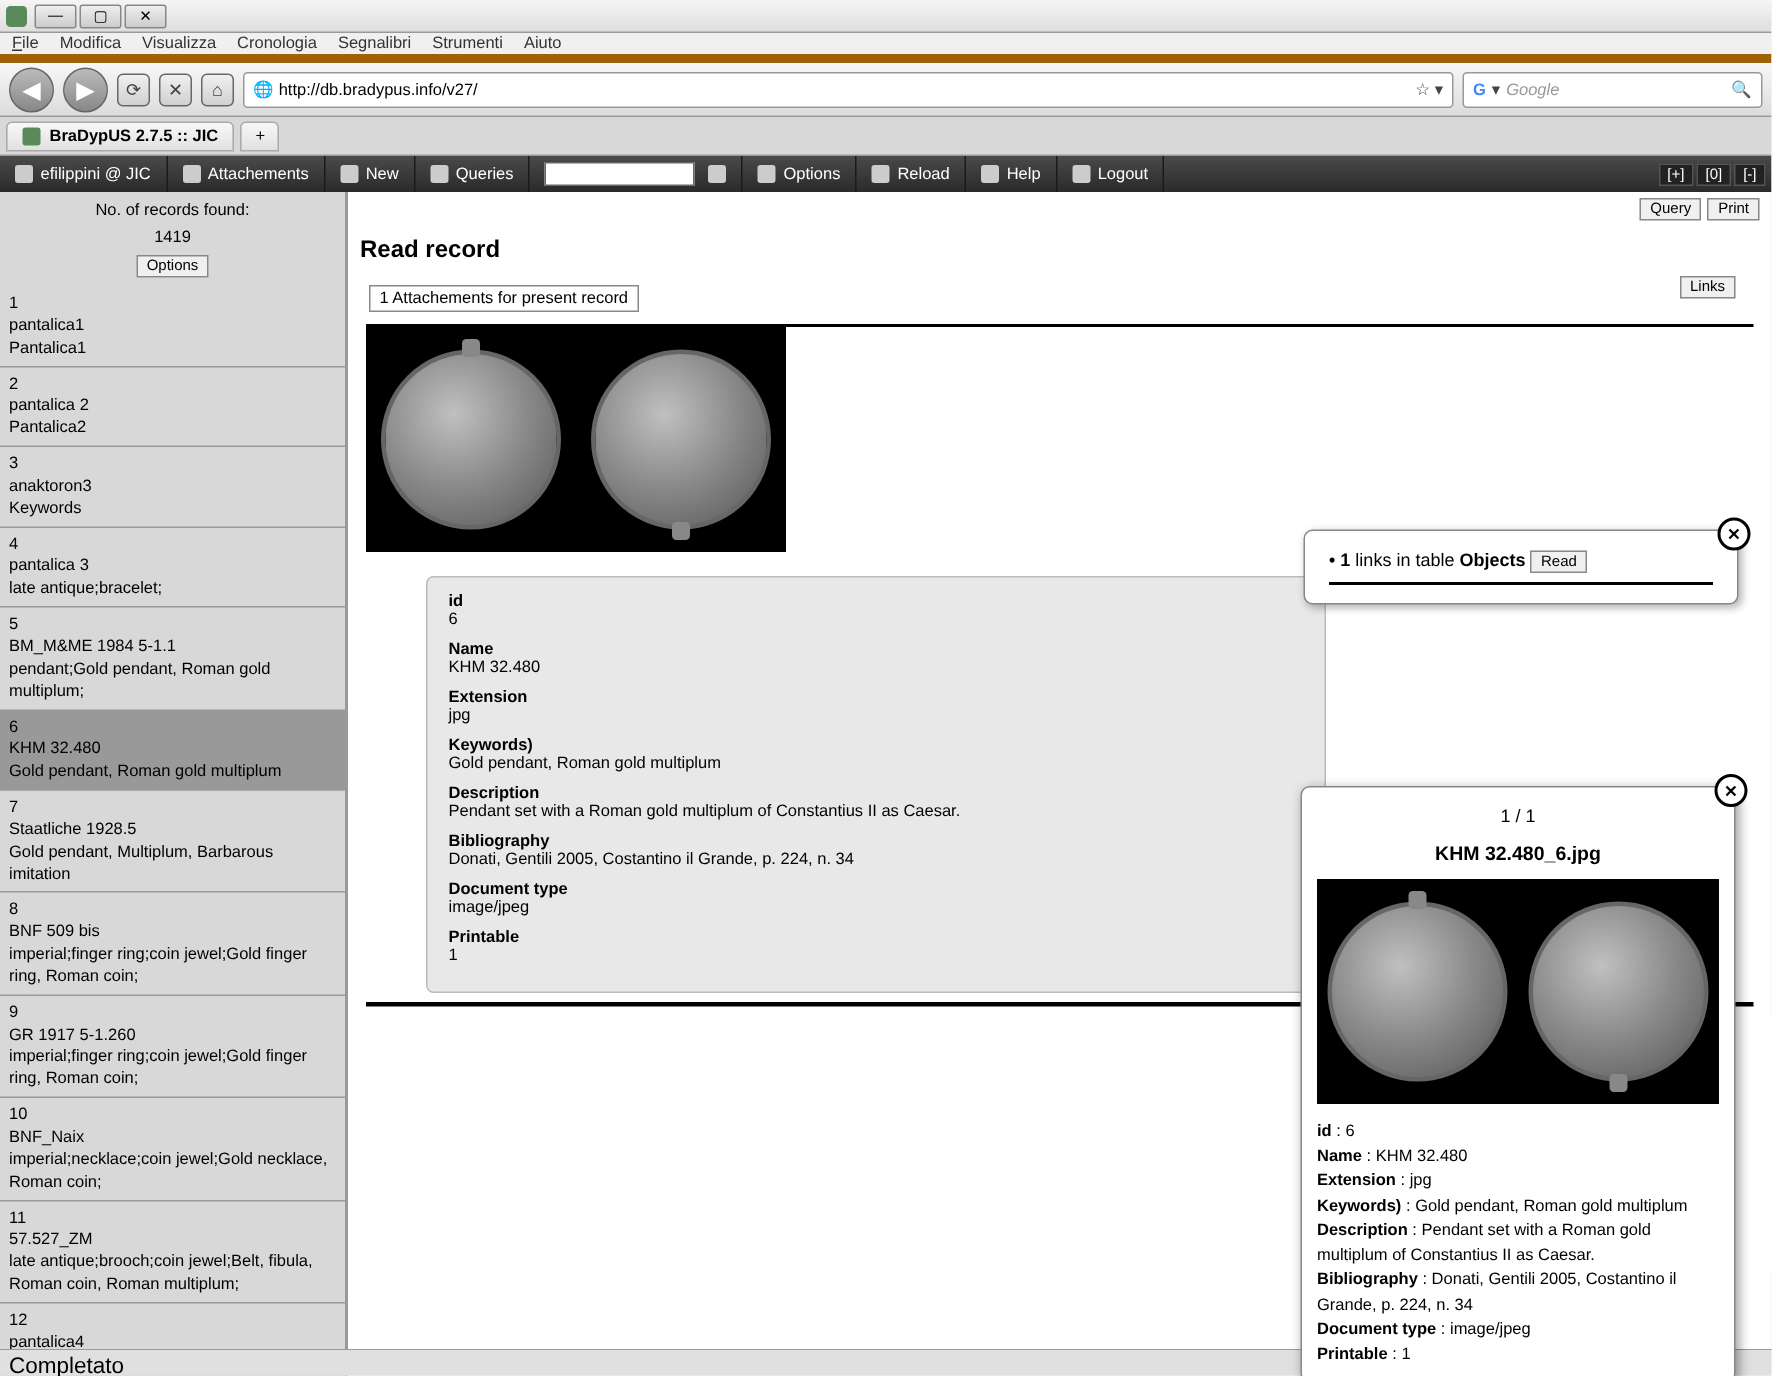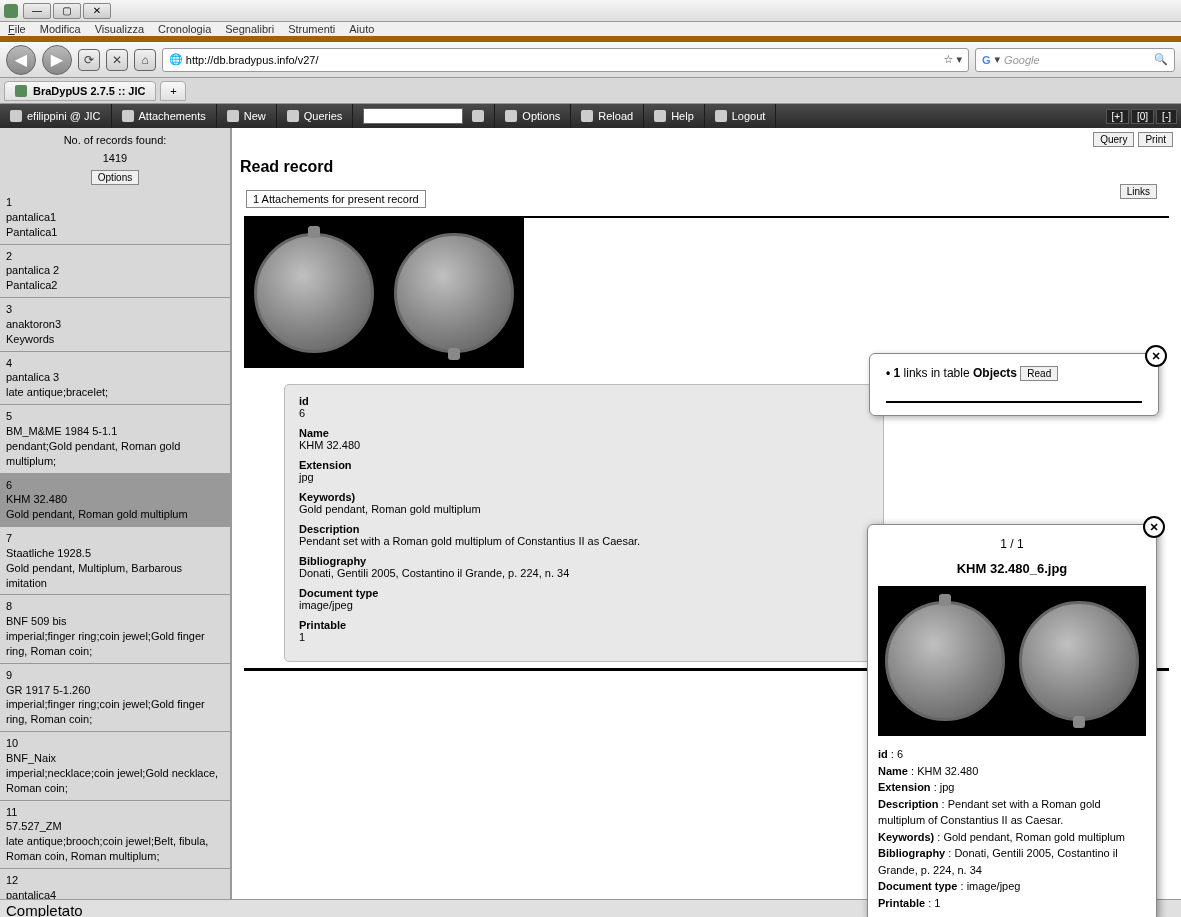"1 links in table Objects" .linksbox .row { padding-bottom: 20px -> 6px }
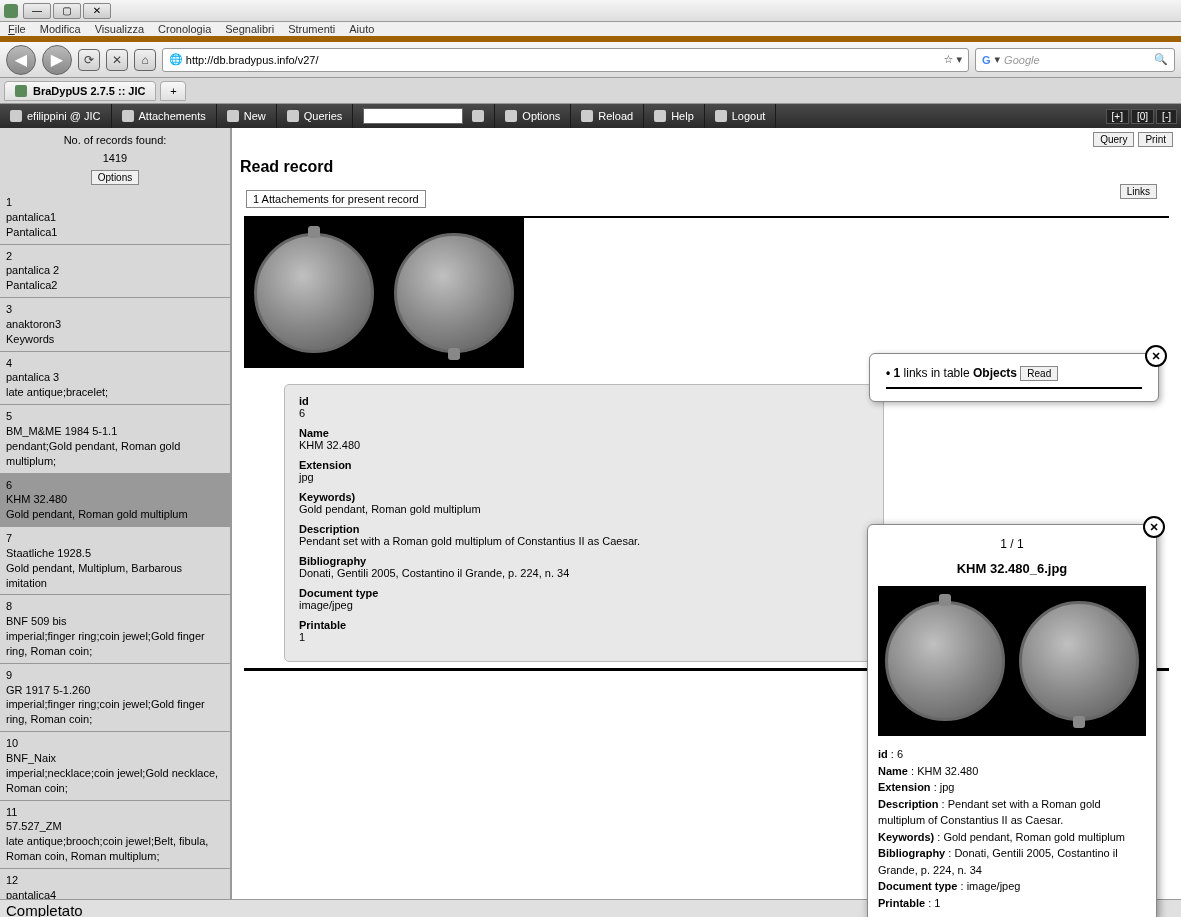"Description : Pendant set with" div { order: before "Keywords) : Gold pendant, Roman" -> after "Keywords) : Gold pendant, Roman" }
